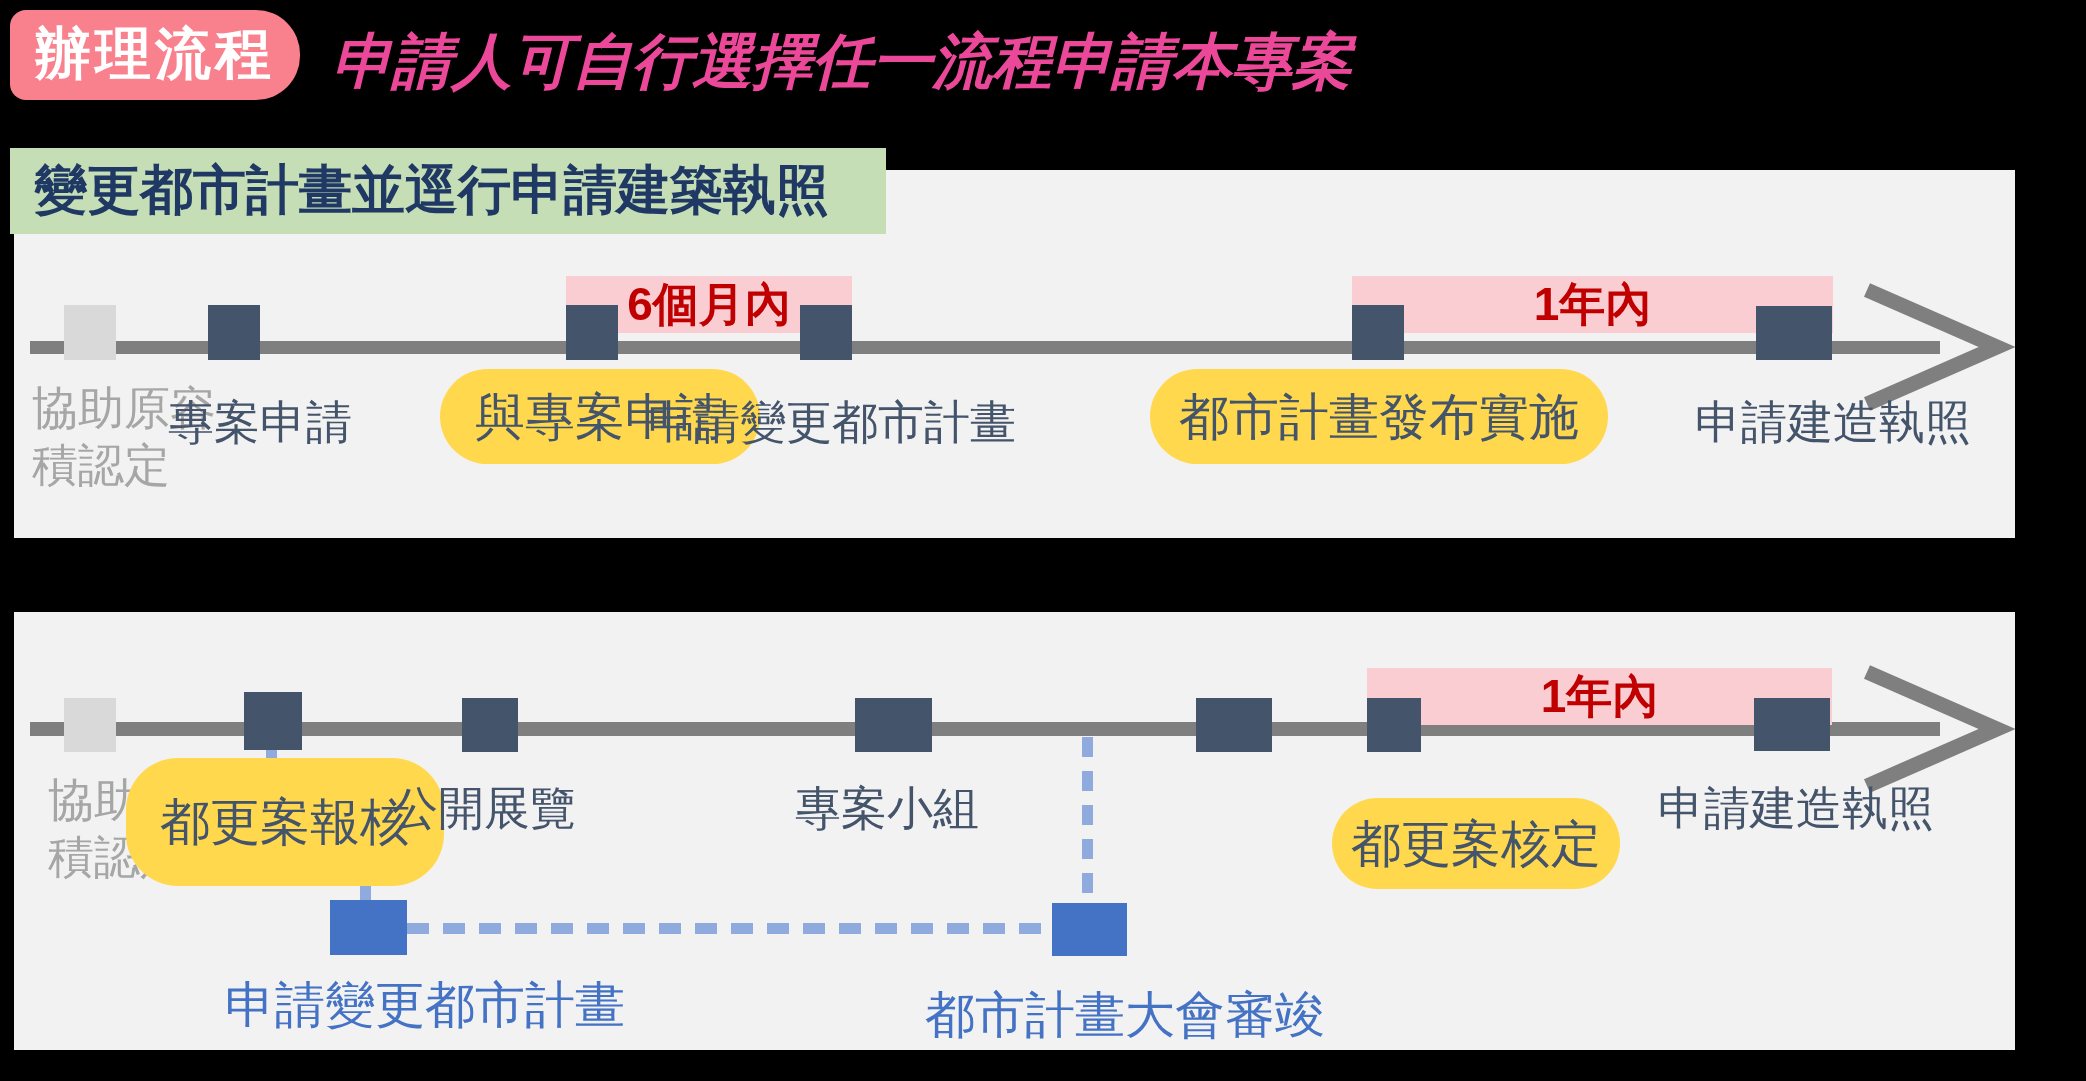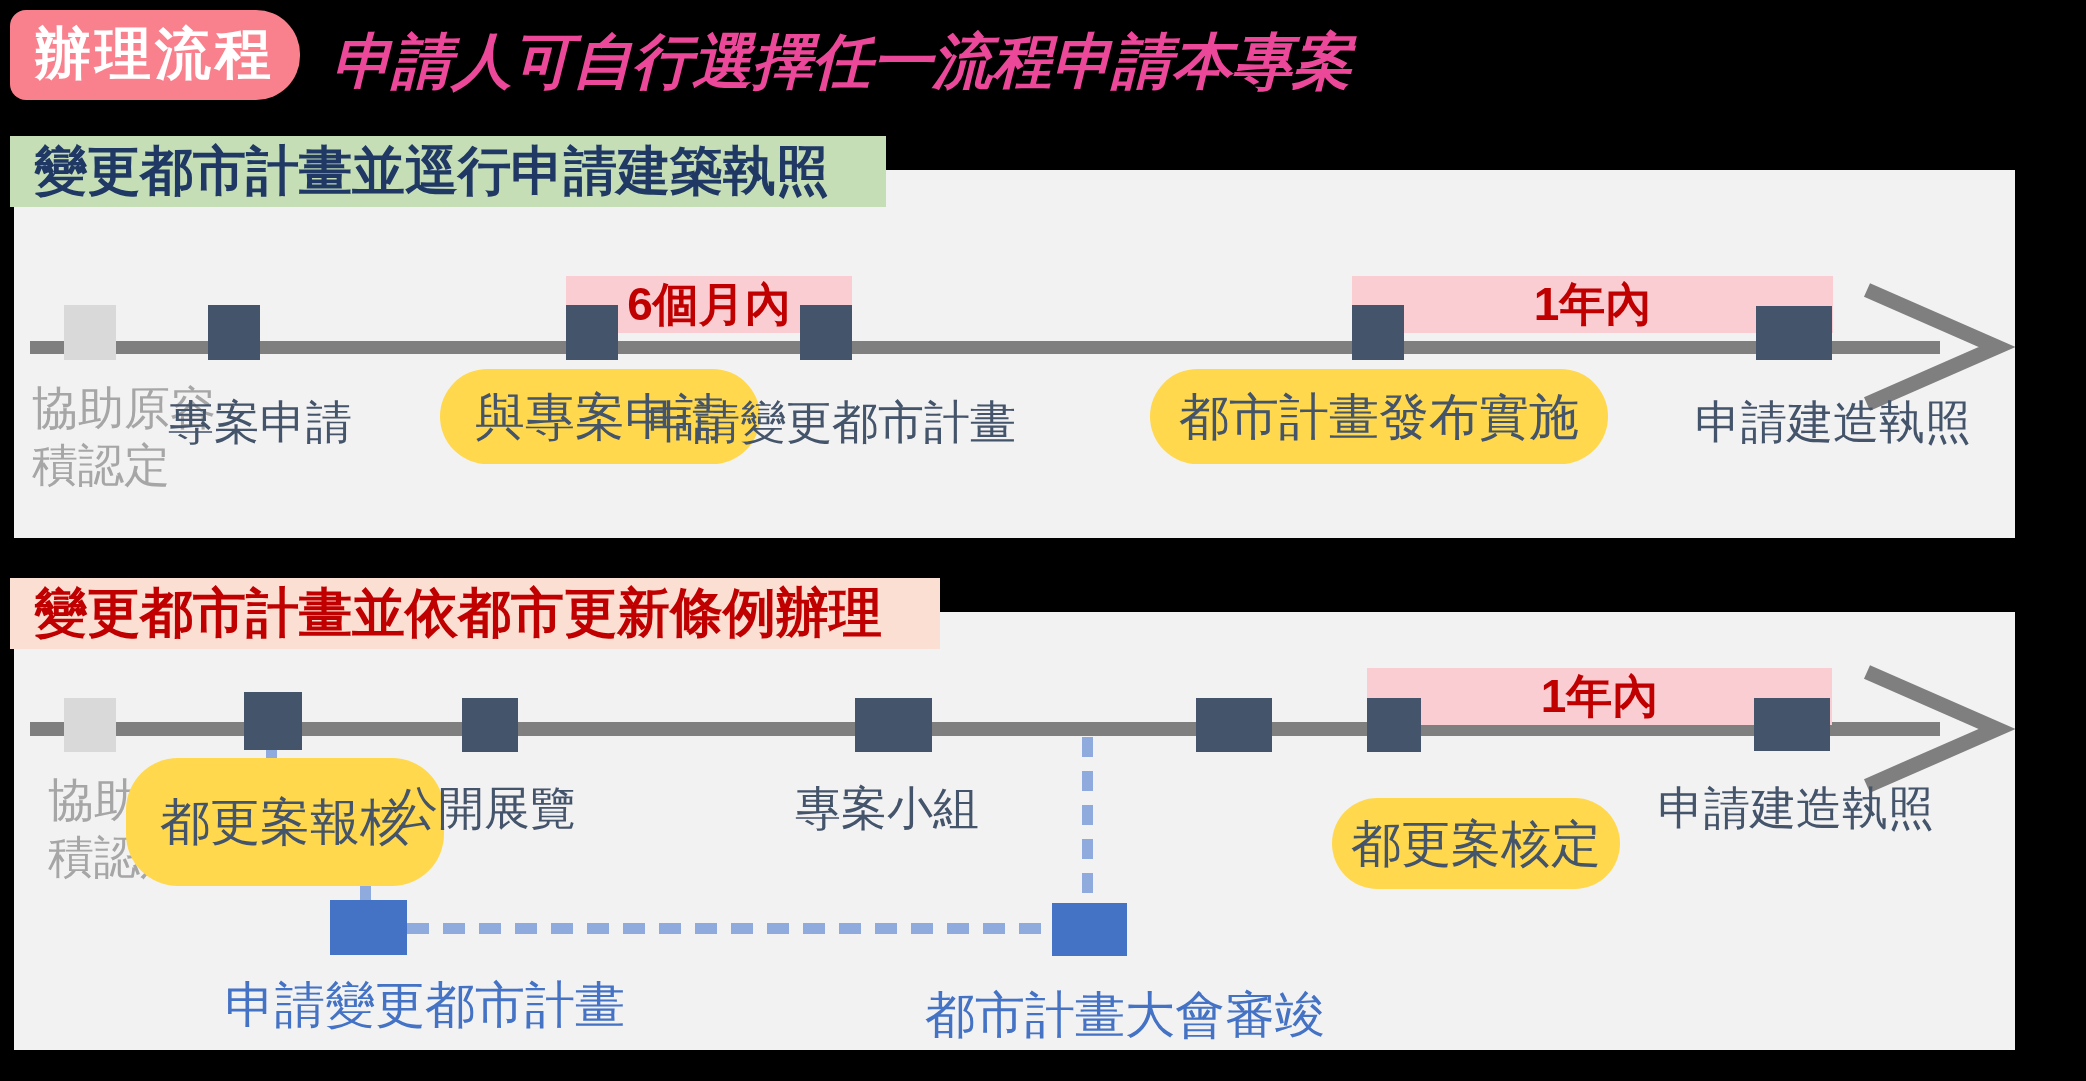"變更都市計畫並逕行申請建築執照" .flow-header { height: 71px -> 86px; margin-top: none -> 12px }
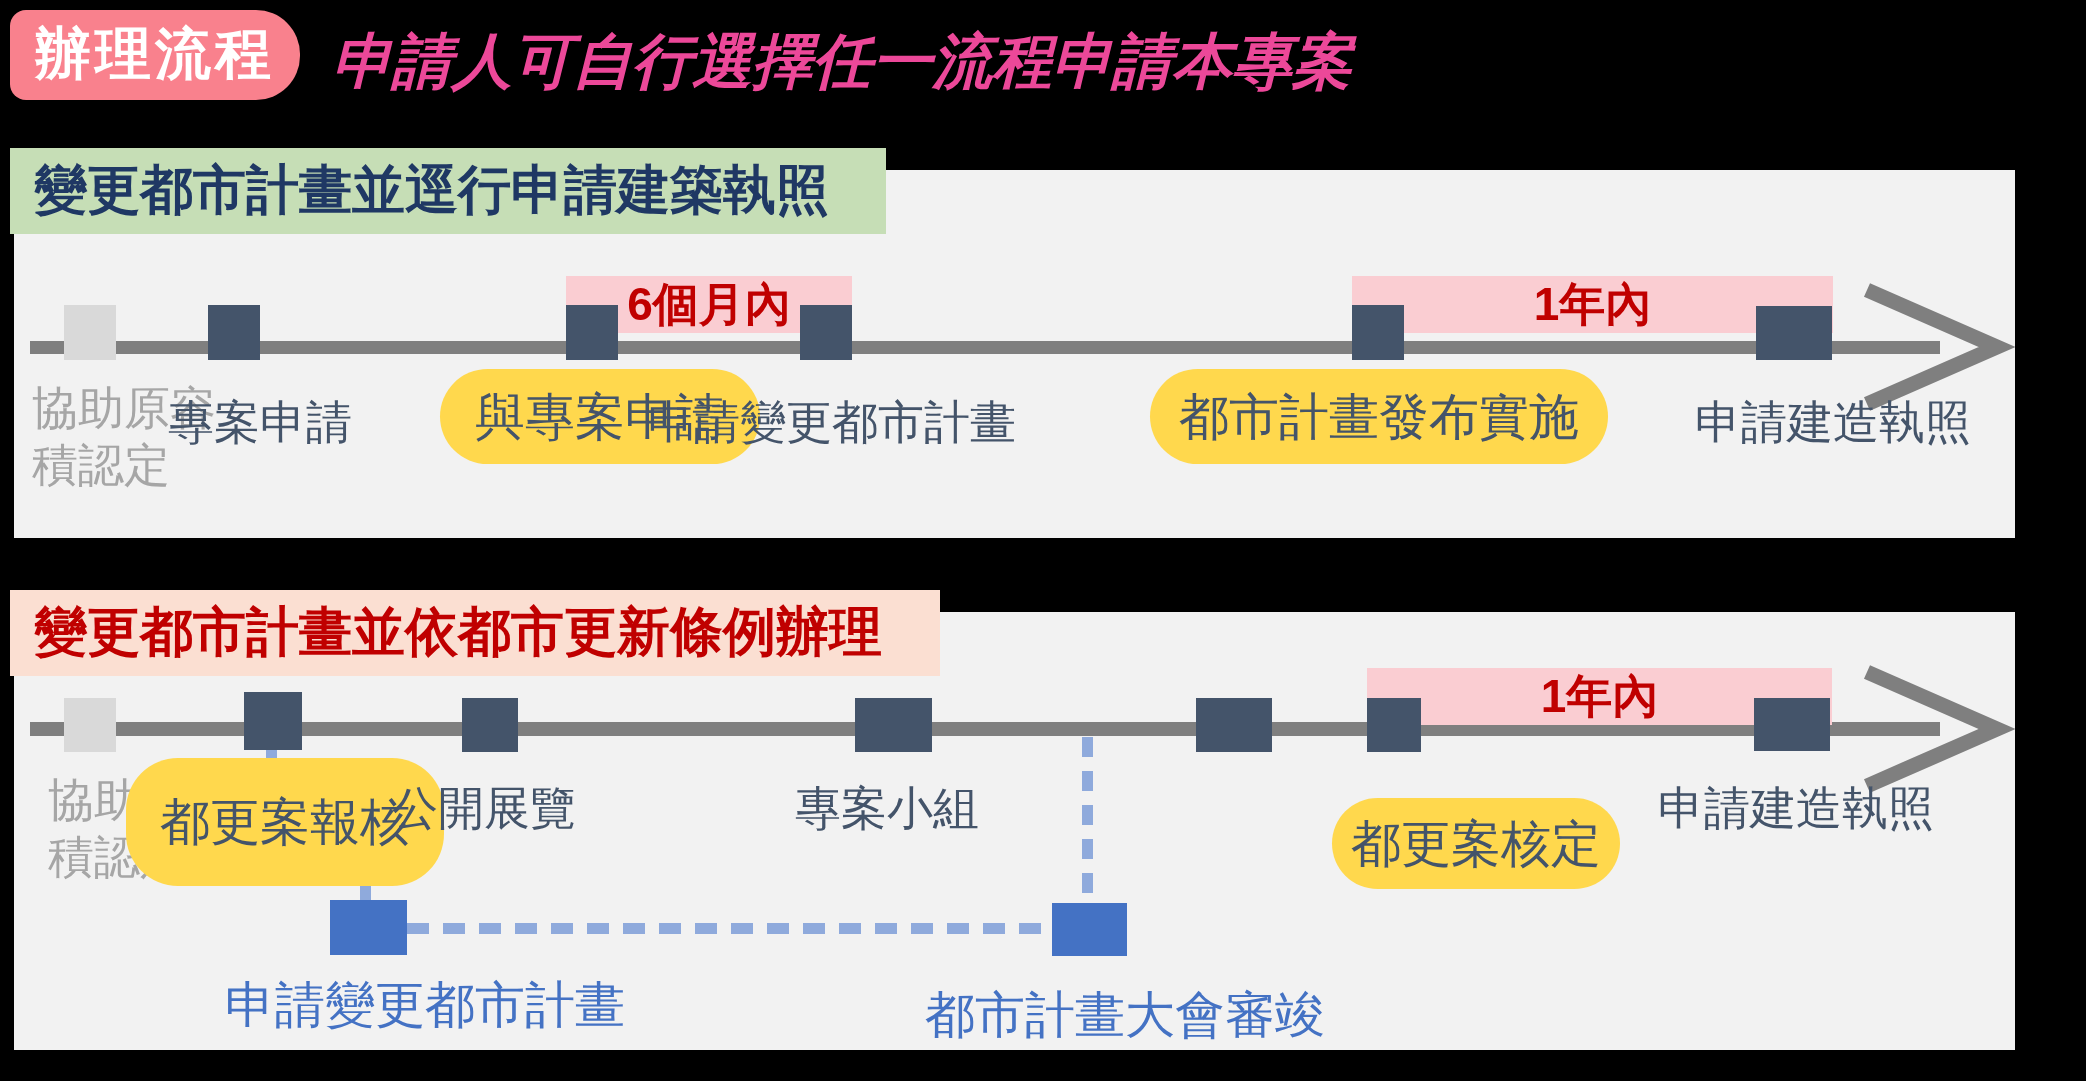"變更都市計畫並依都市更新條例辦理" div.abs { html: <div>變更都市計畫並依都市更新條例辦理</div> -> none }
